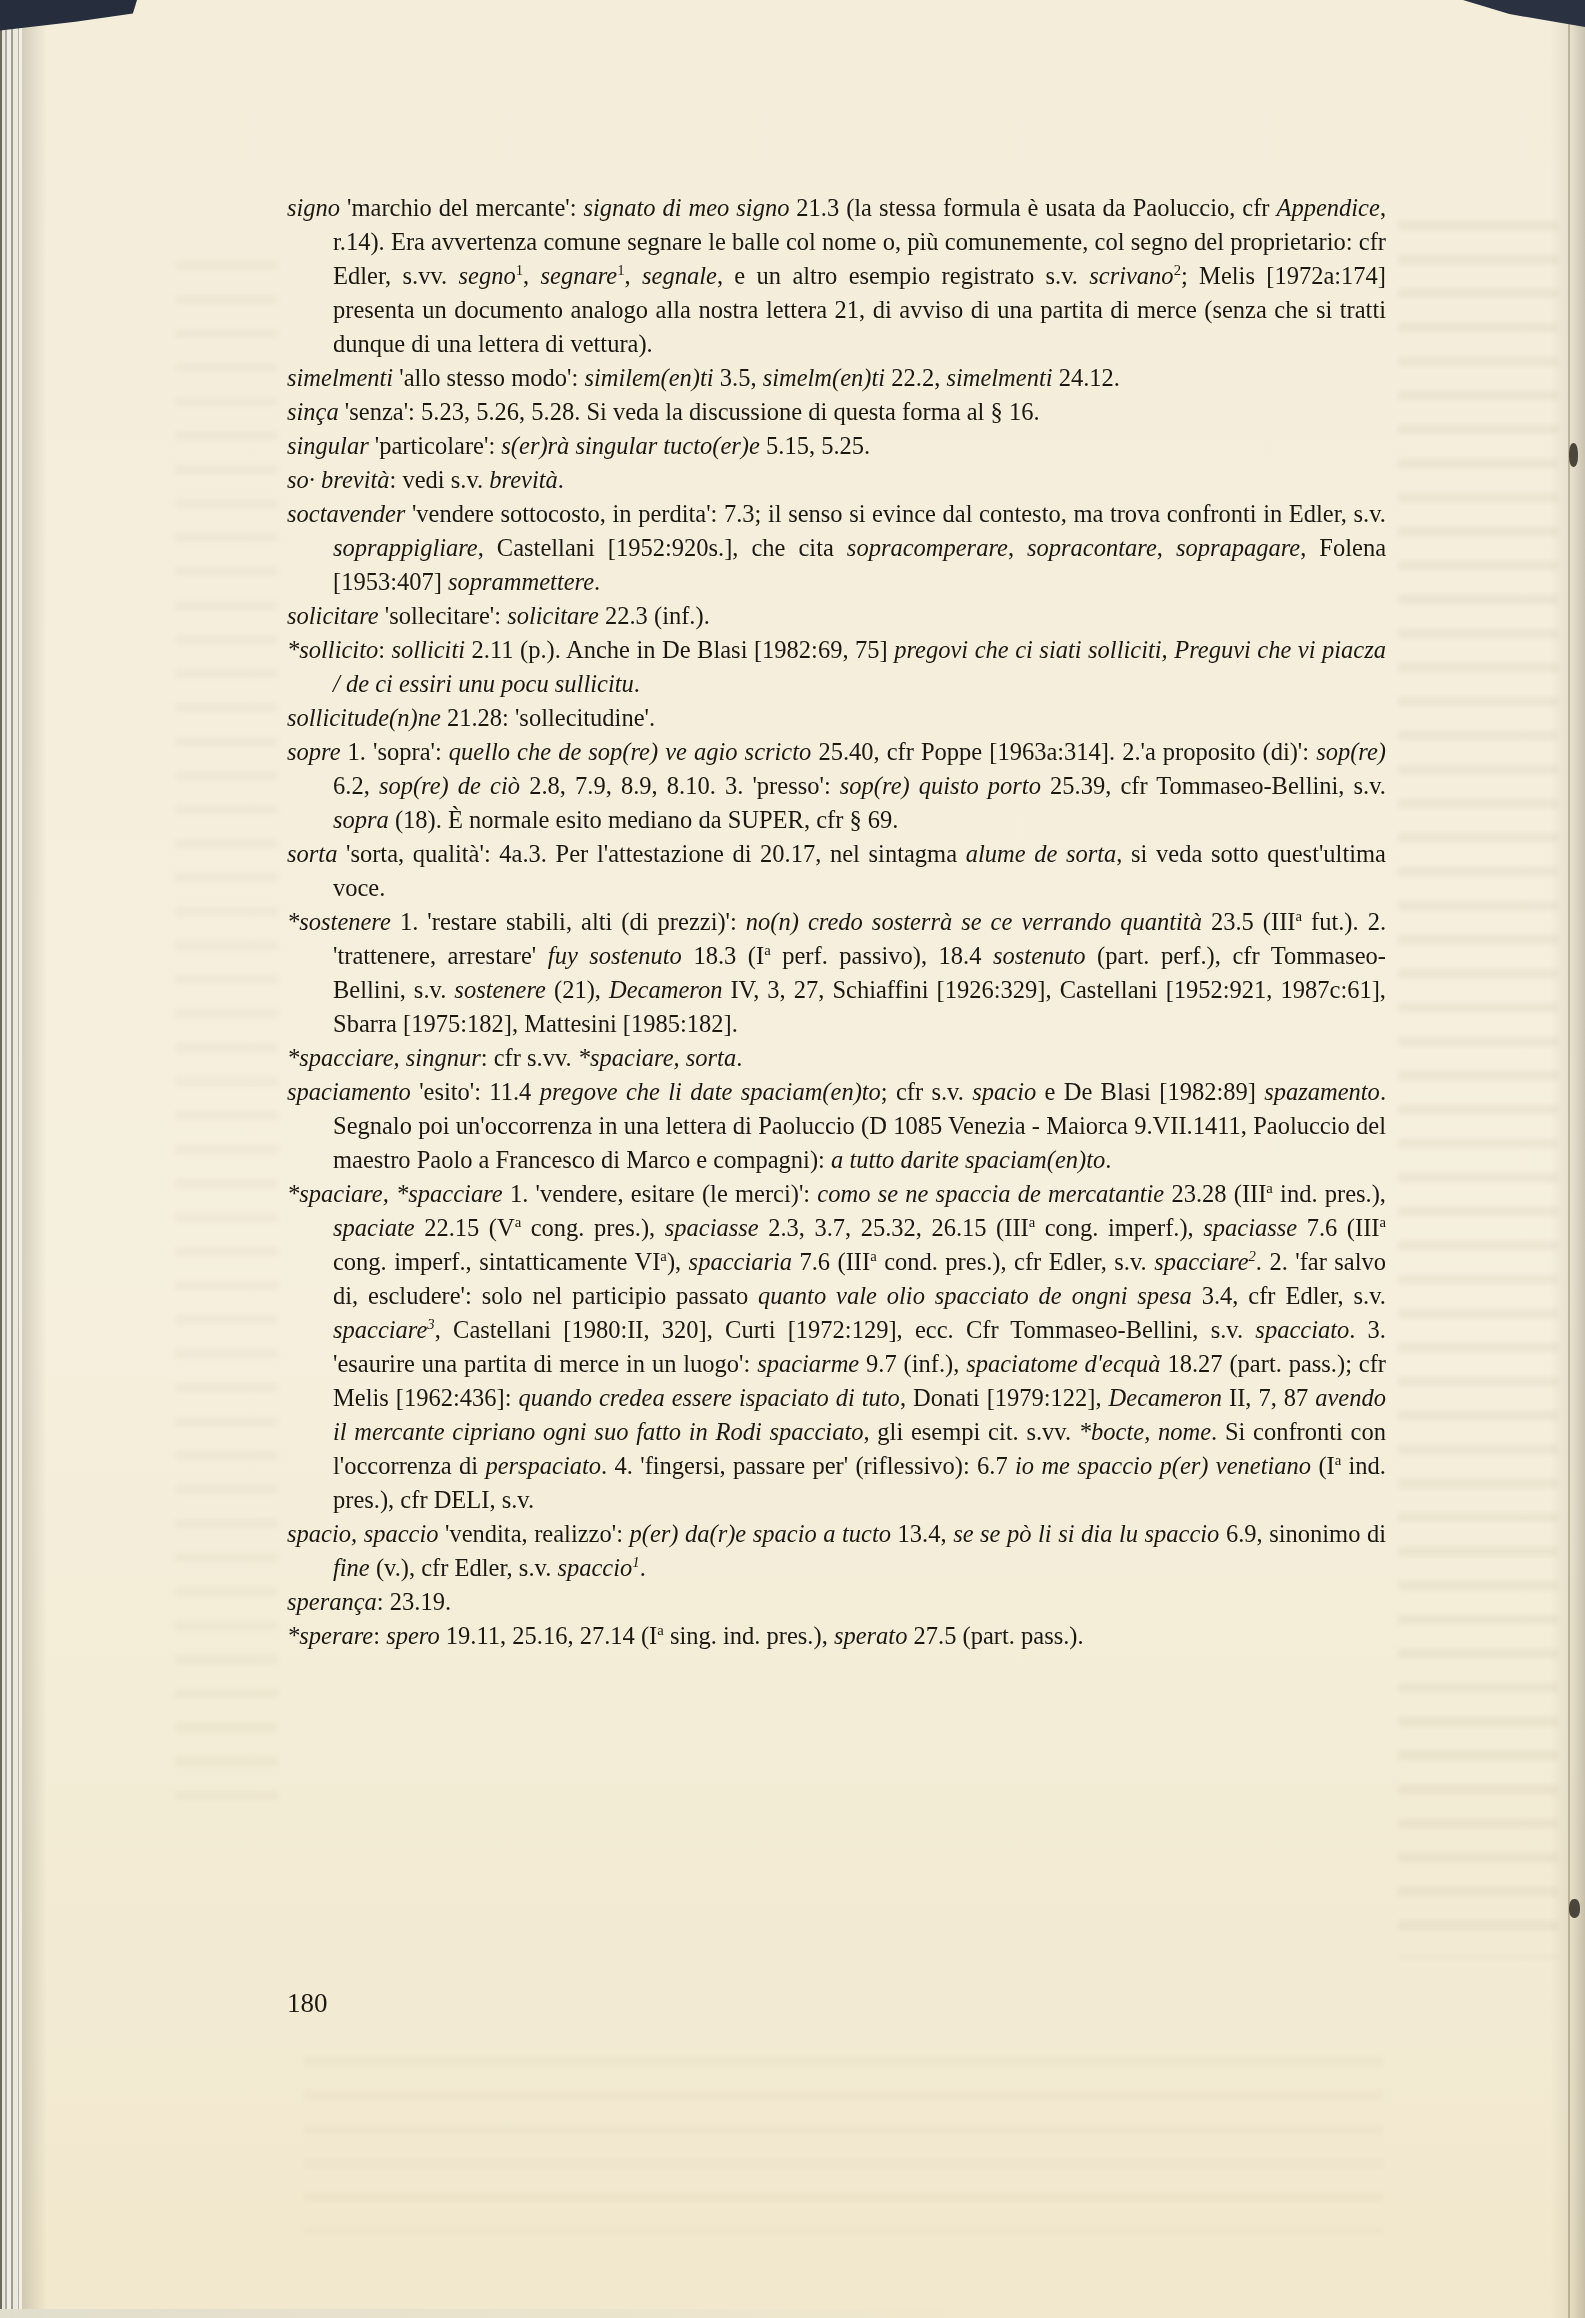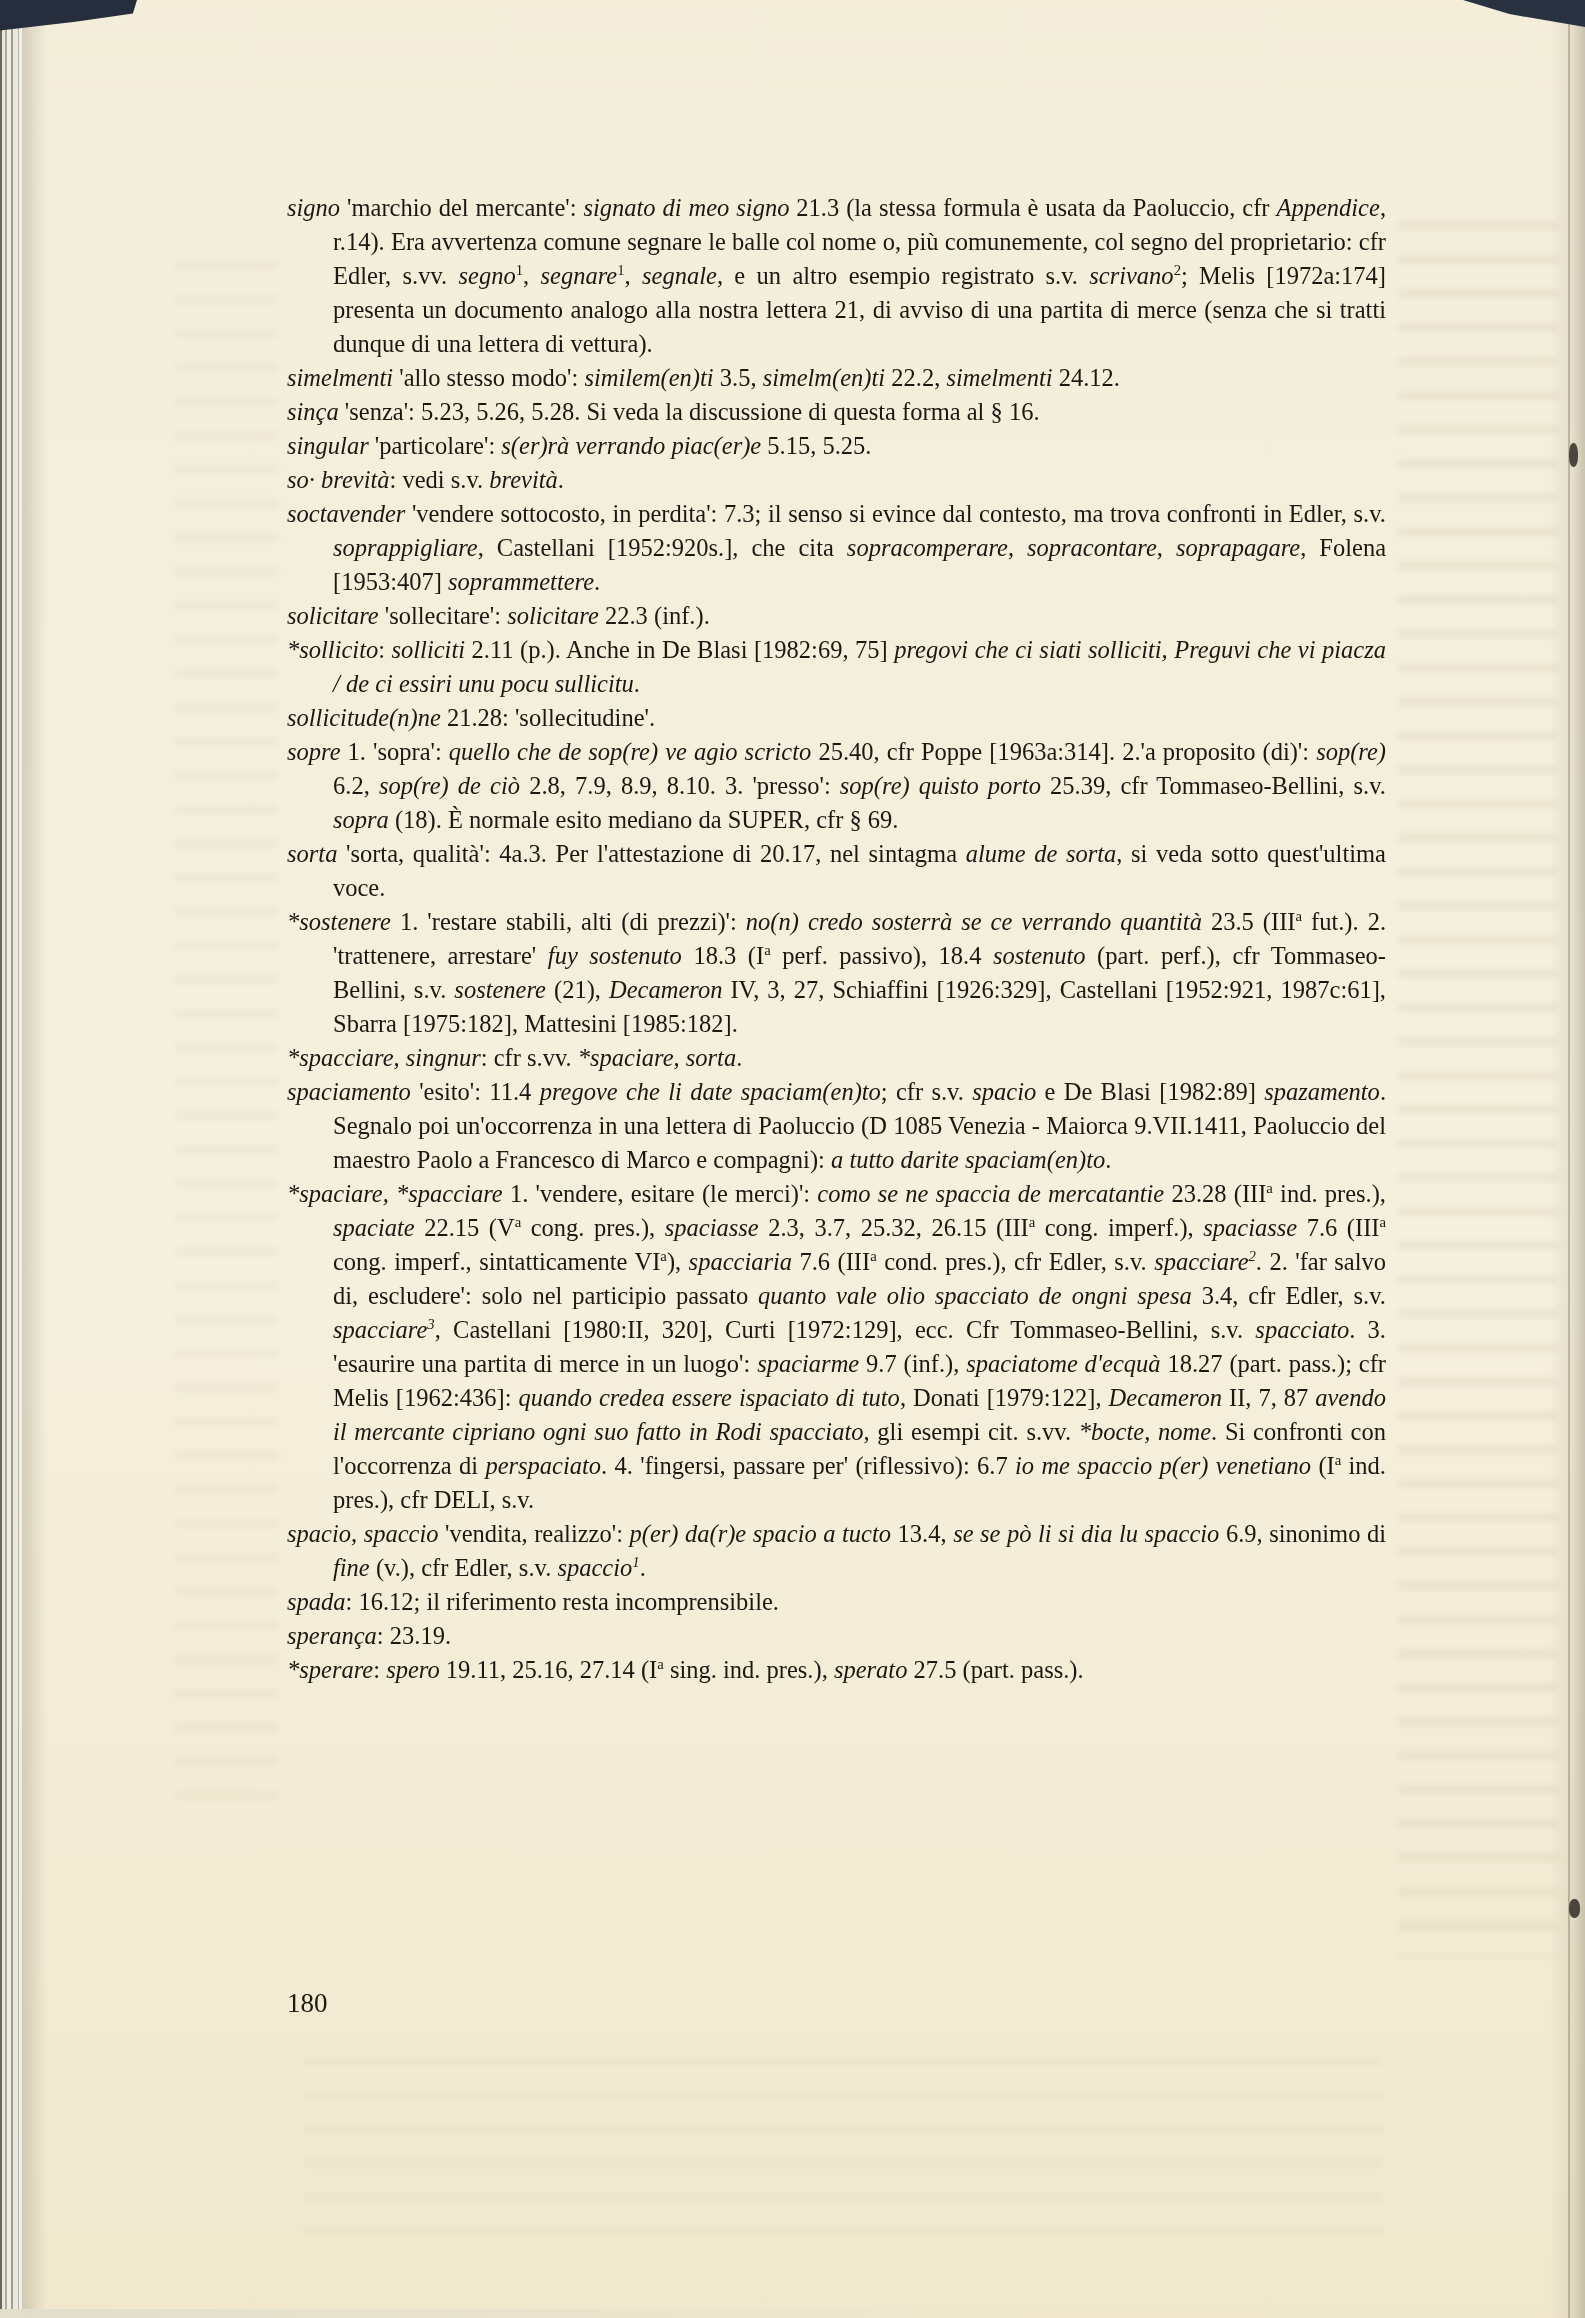"s(er)rà verrando piac(er)e" span.it { text: verrando piac -> singular tucto }
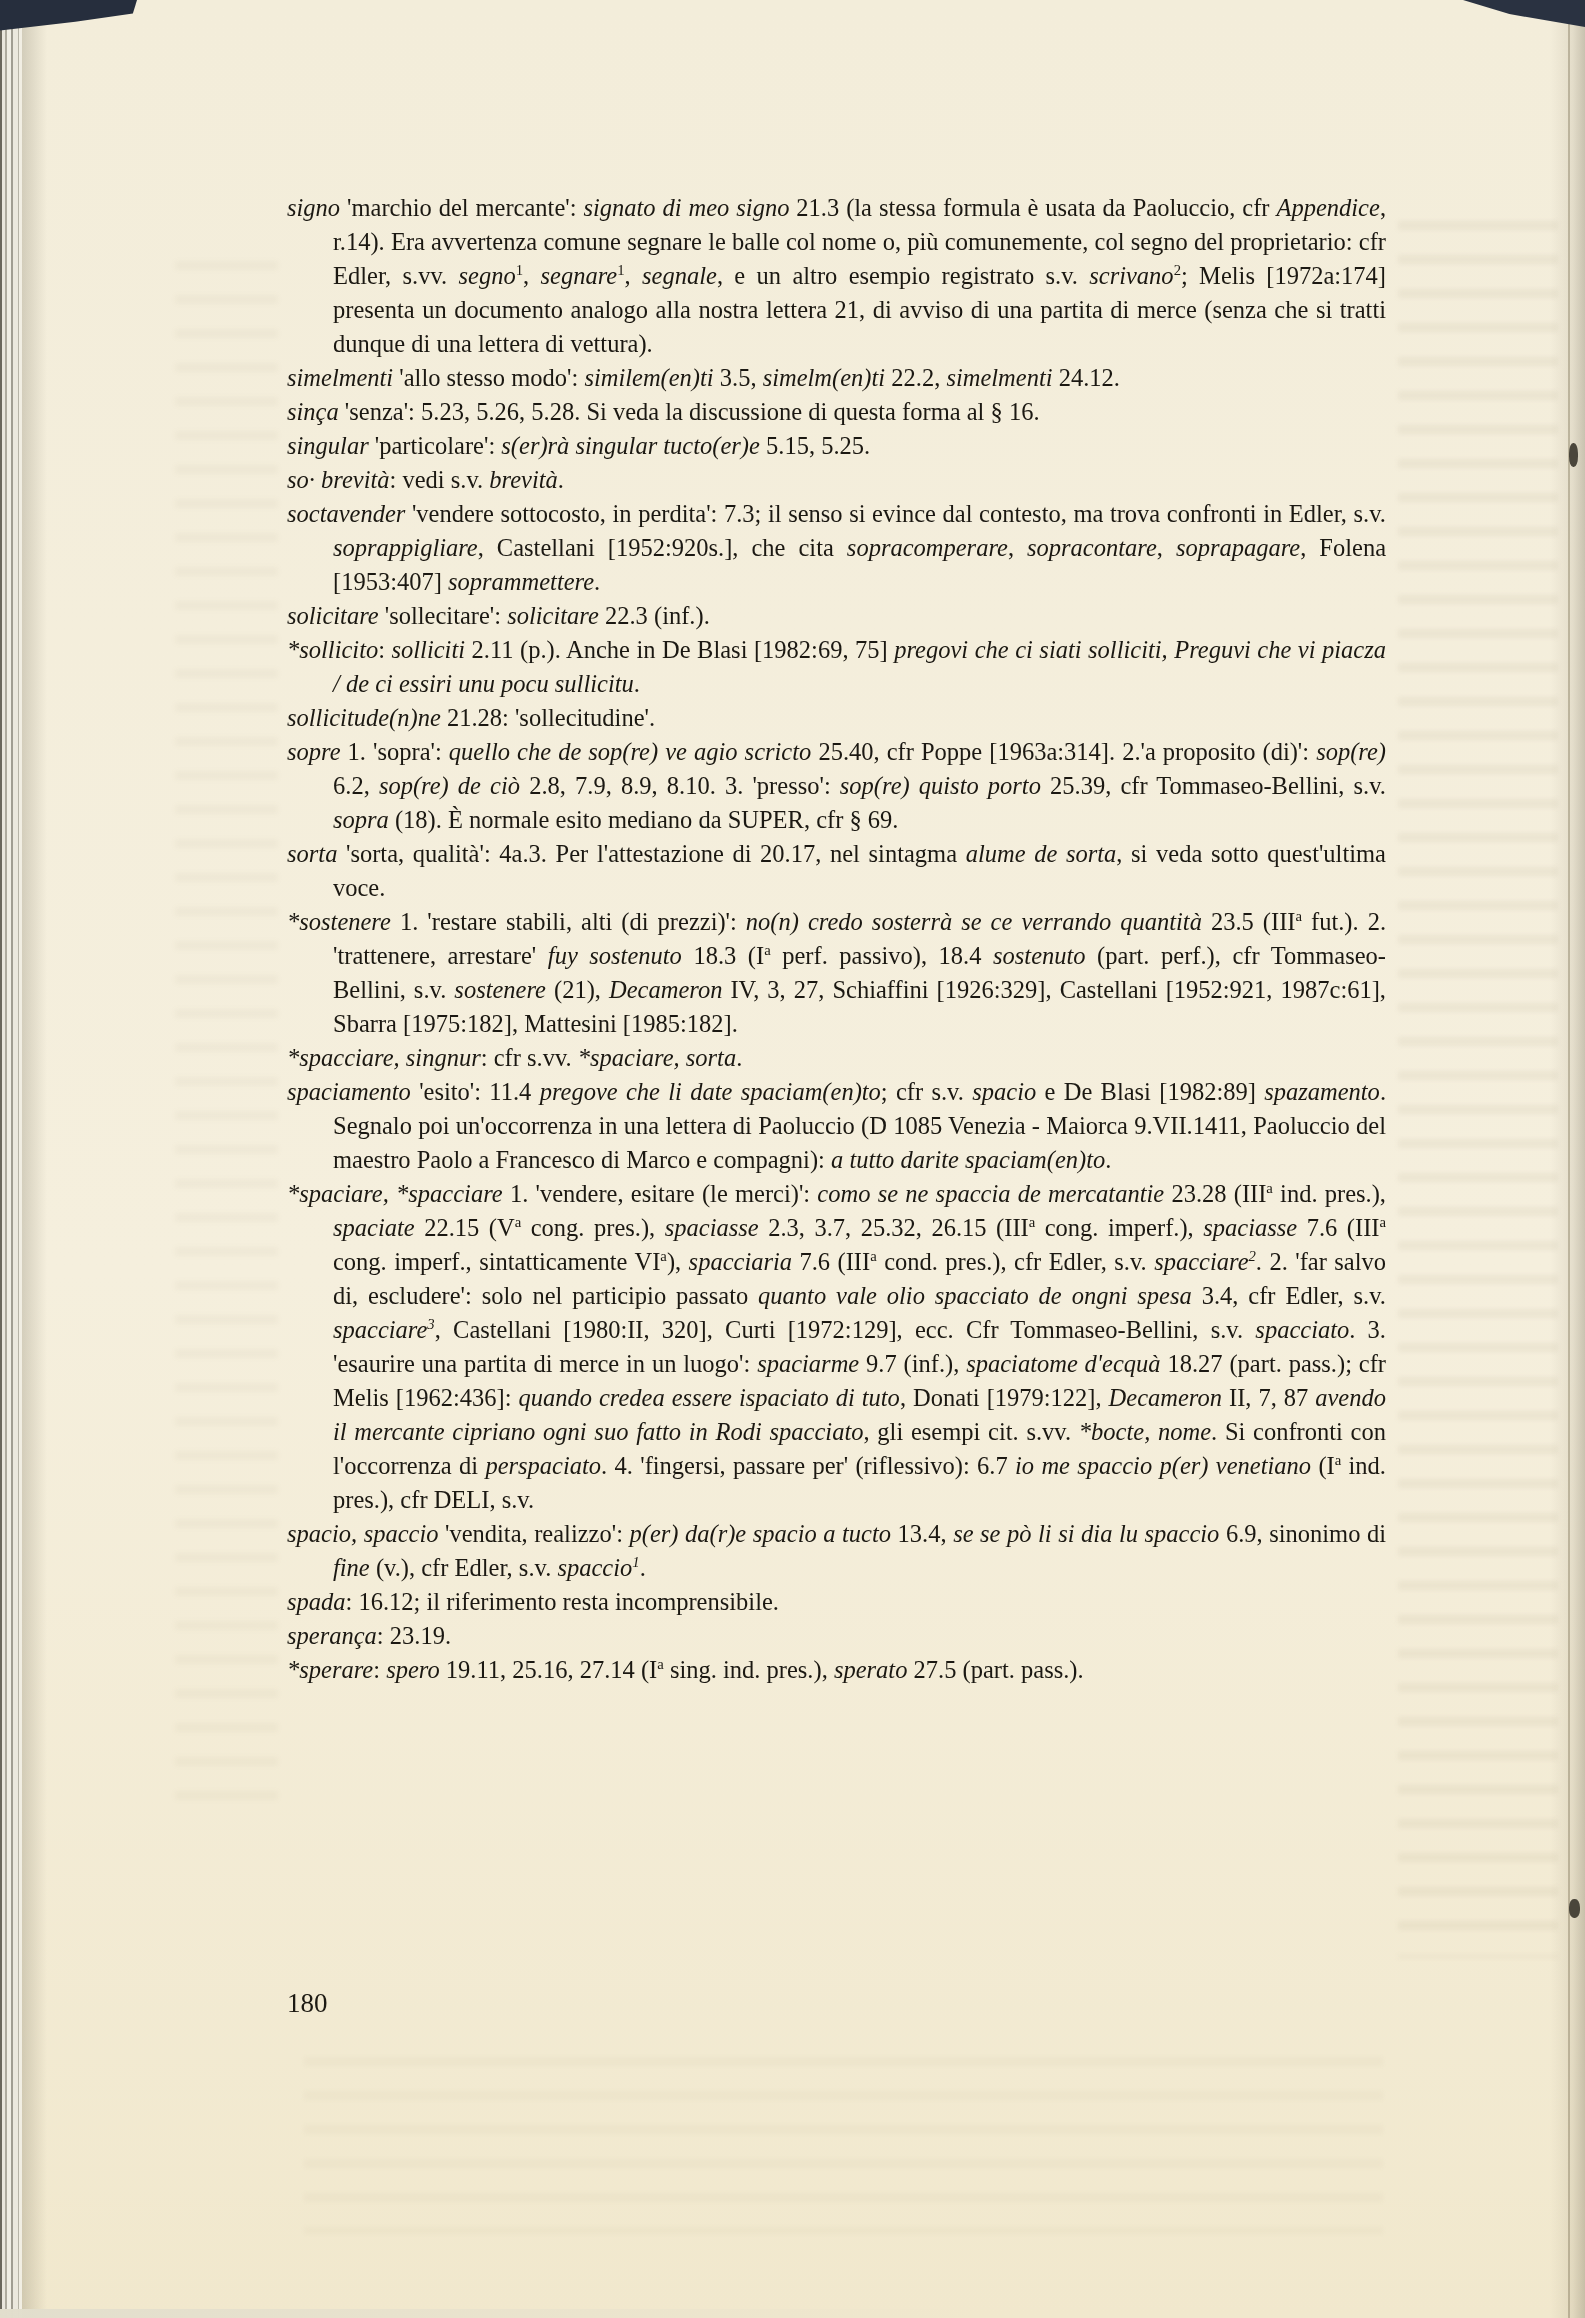"spada: 16.12; il riferimento resta" p.entry { html: <p><span>spada</span><span>: 16.12; il riferimento resta incomprensibile.</span></p> -> none }
